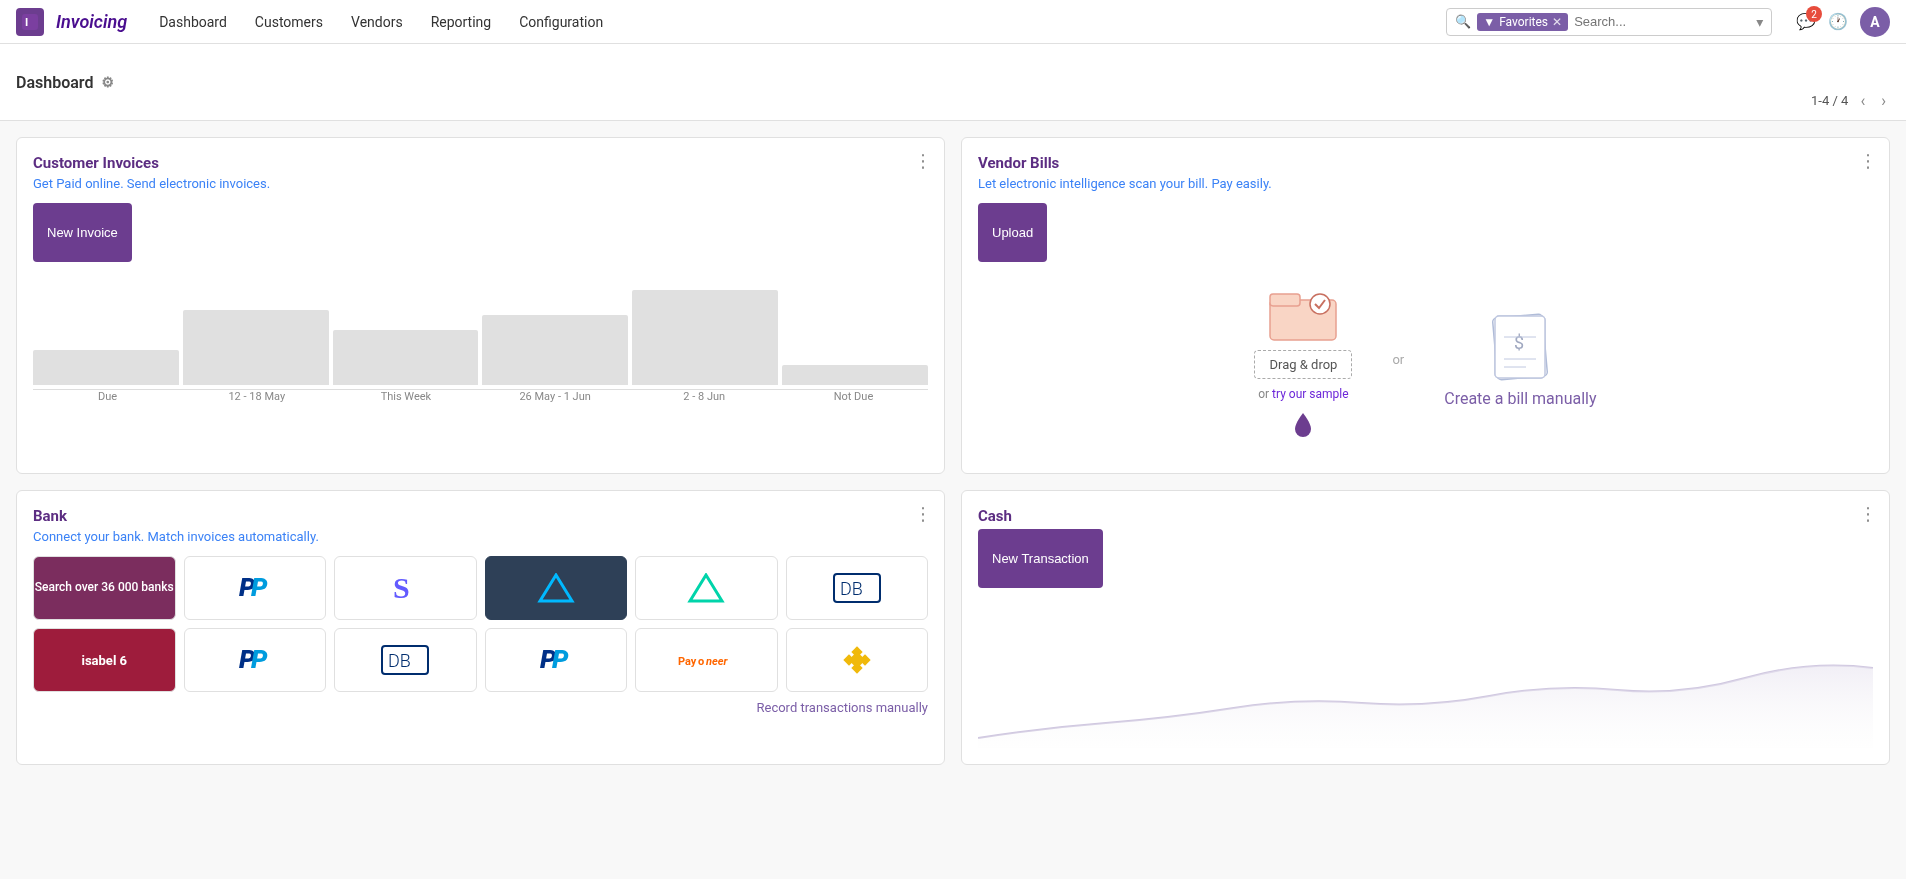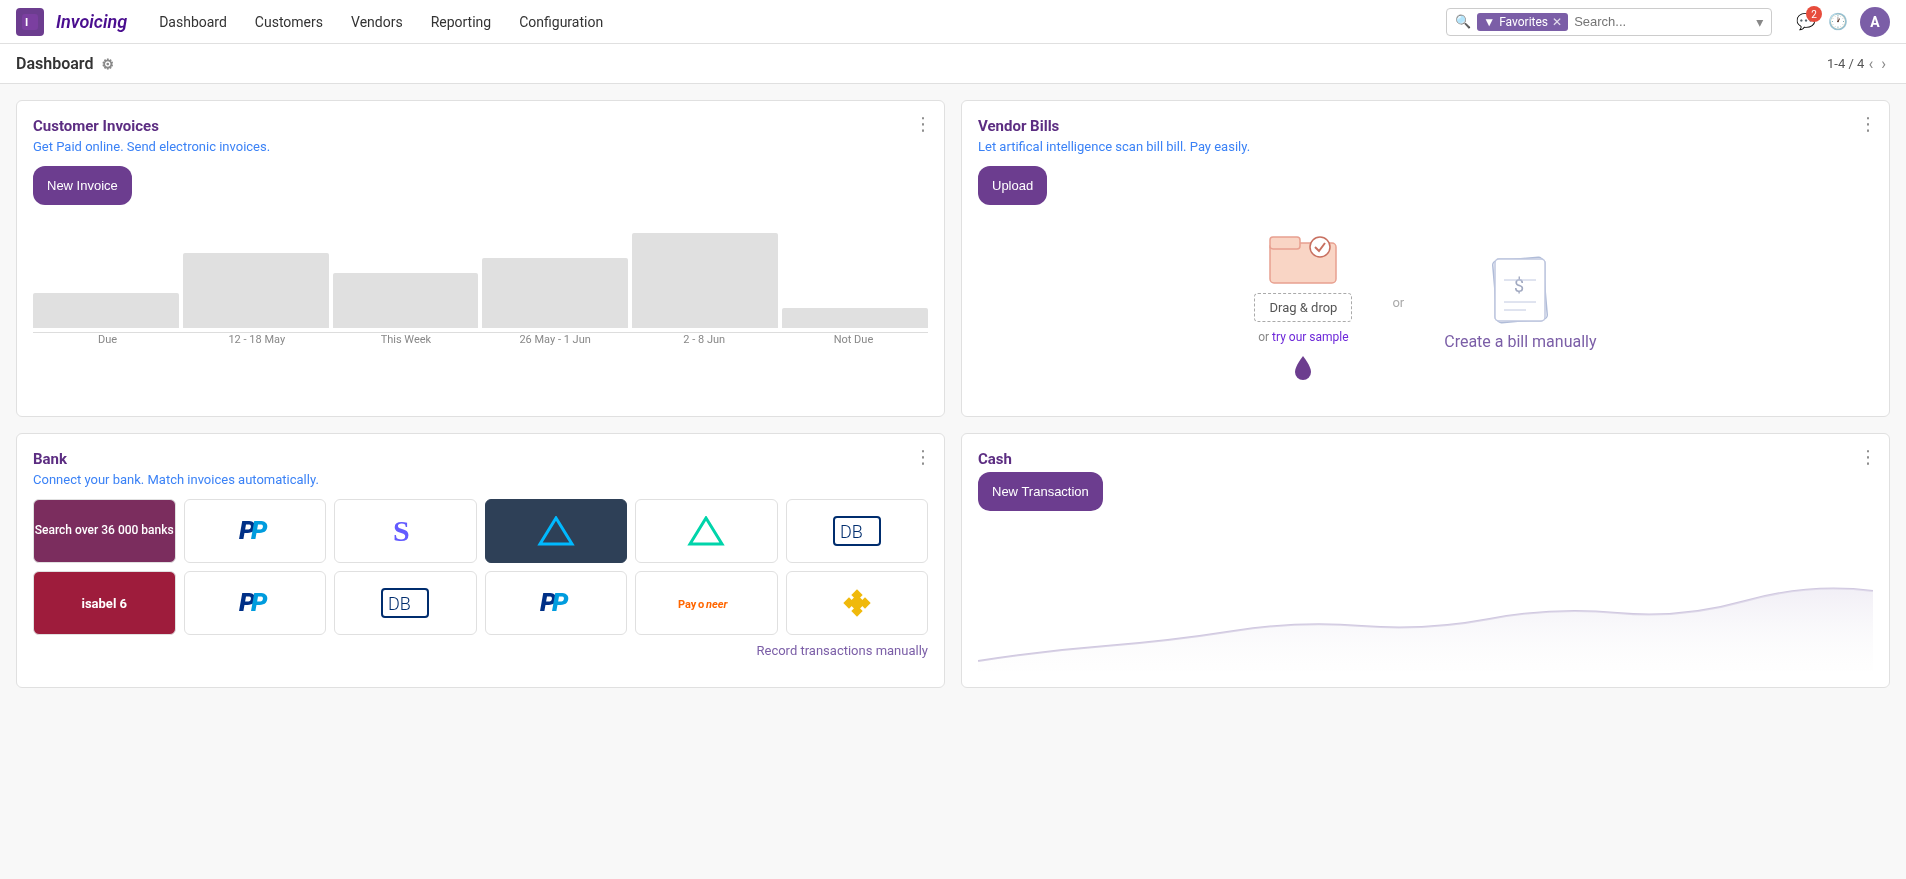"1-4 / 4" .pagination { gap: none -> 8px; margin-top: none -> 37px }
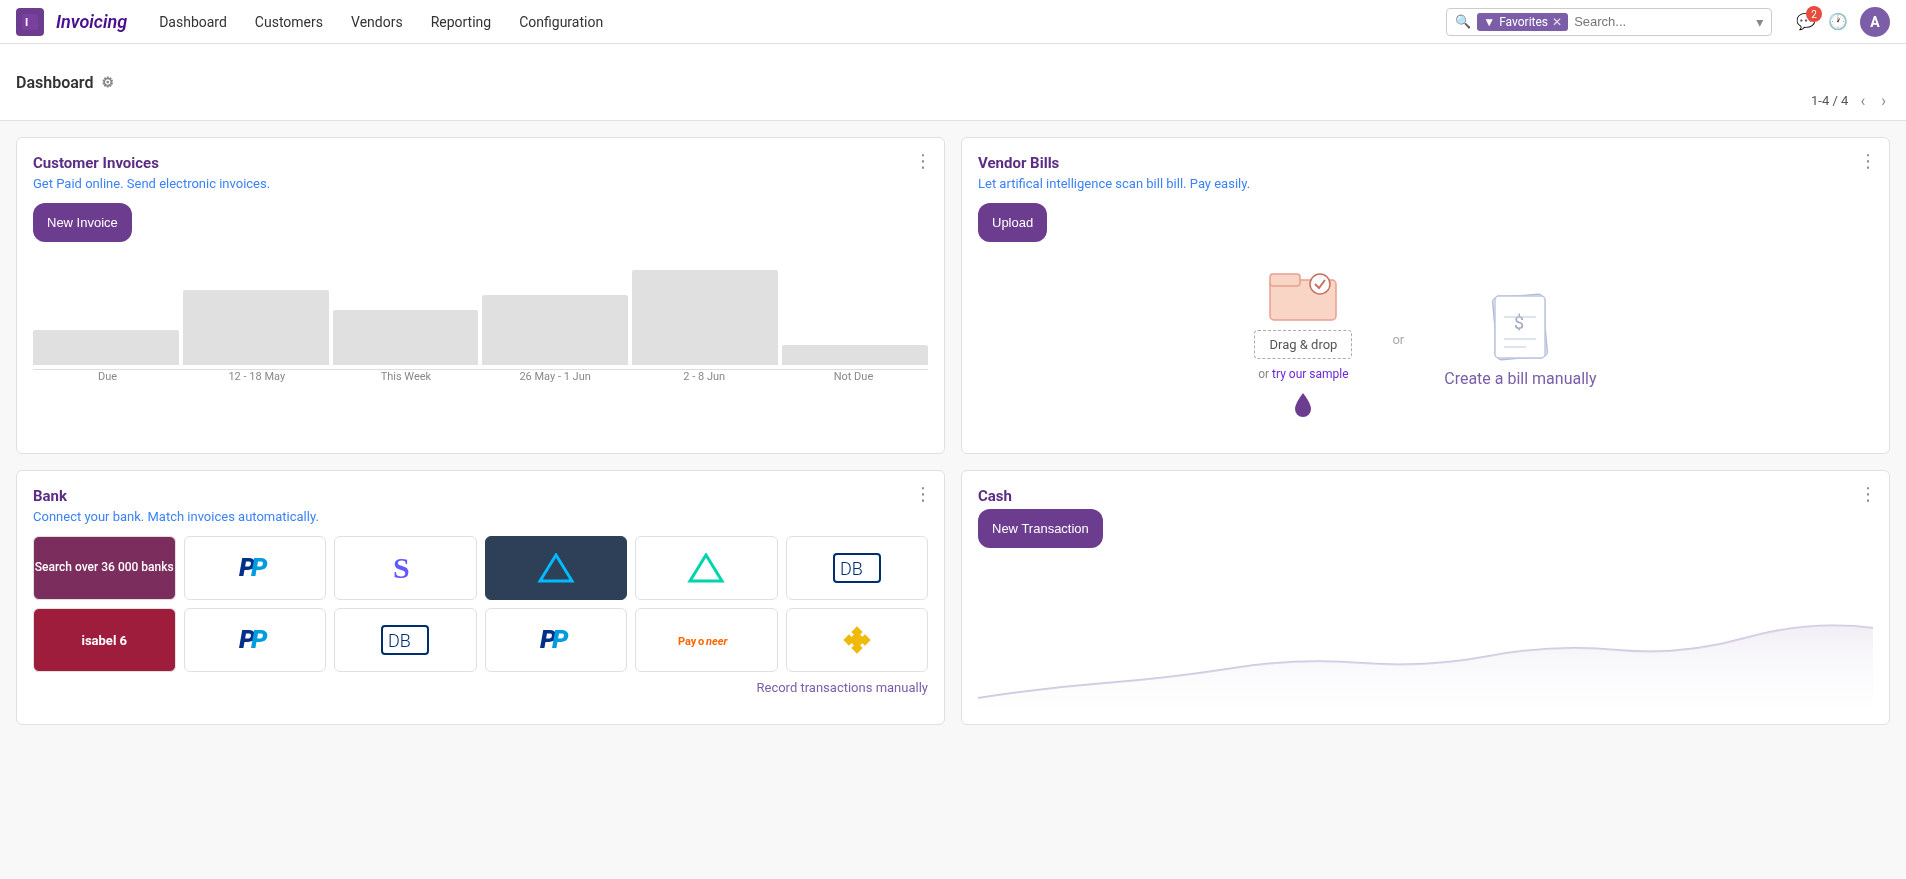"Let artifical intelligence scan bill" div.card-subtitle { text: artifical intelligence scan bill -> electronic intelligence scan your }
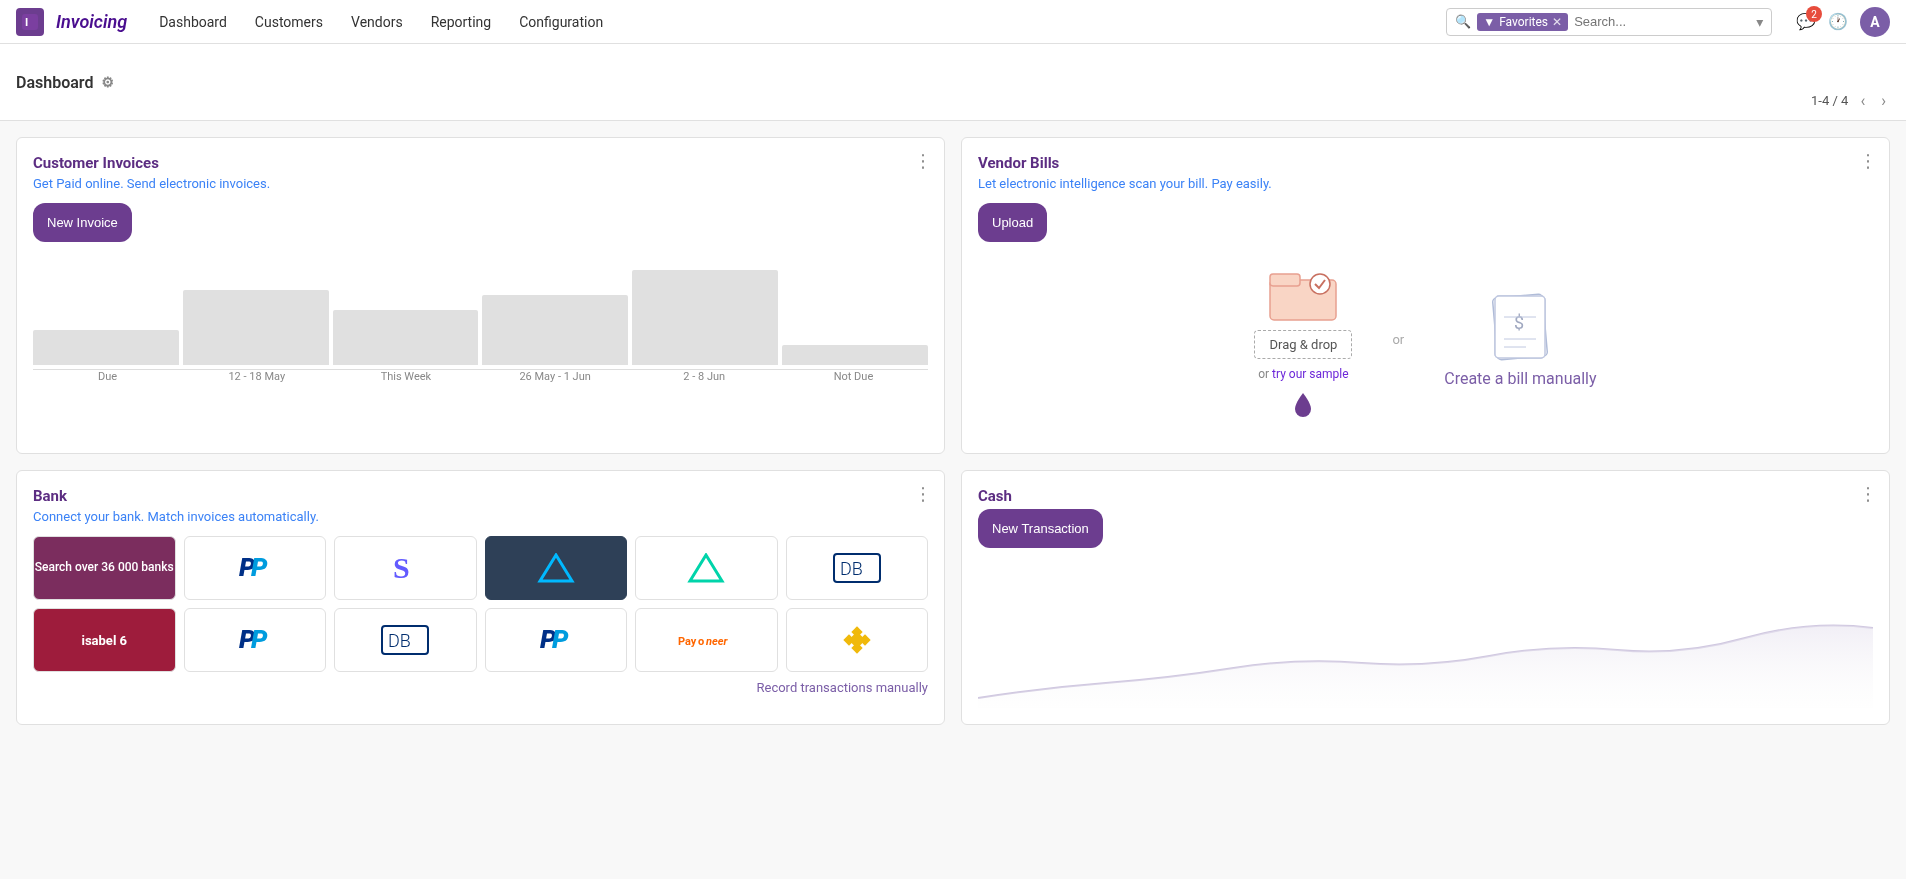"New Invoice" .btn-primary { border-radius: 12px -> 4px; padding: 12px 14px -> 22px 14px }
